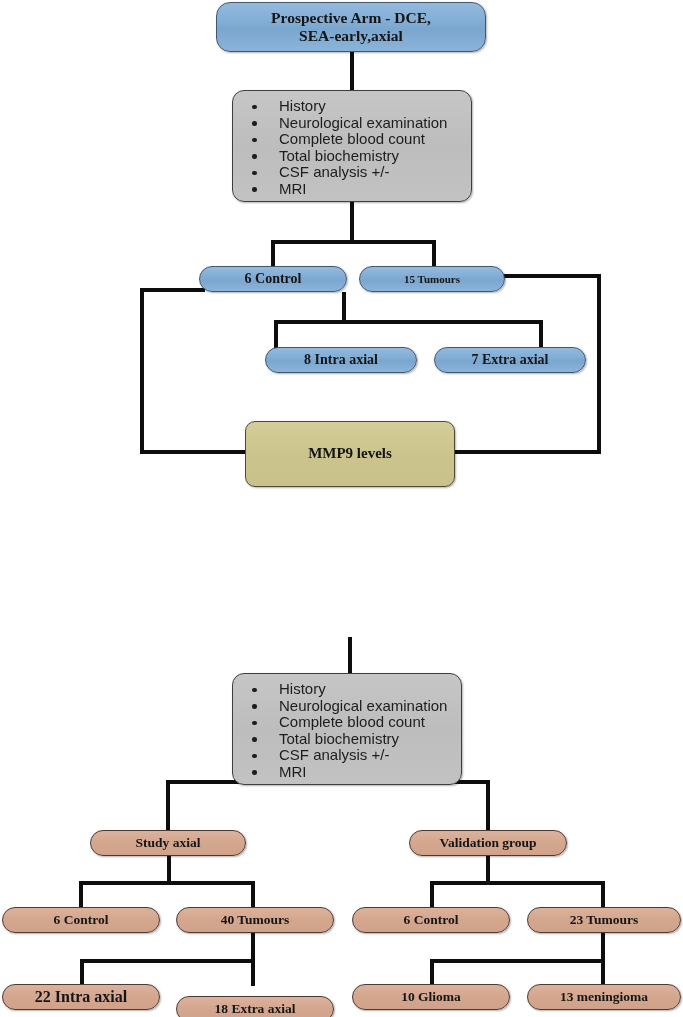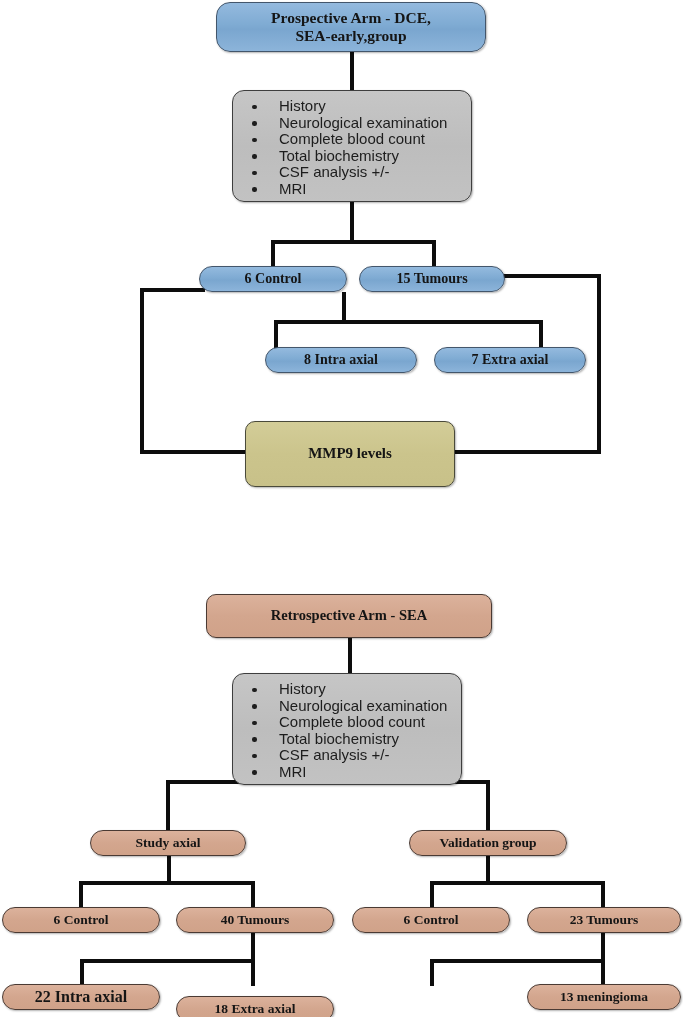"SEA-early,group" span { text: SEA-early,group -> SEA-early,axial }
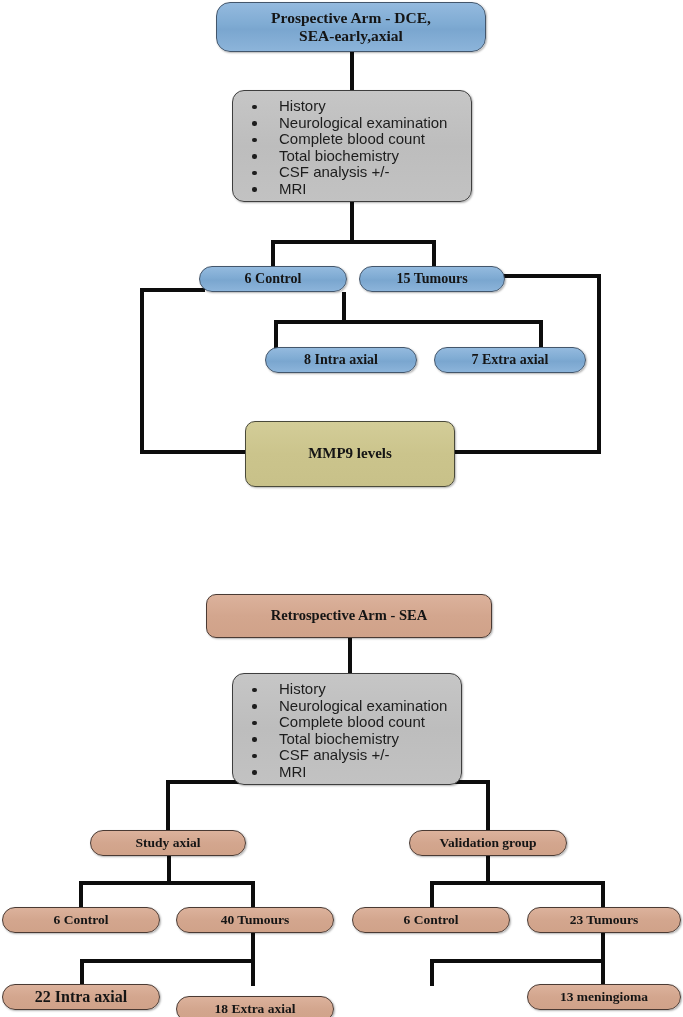"15 Tumours" #node-15-tumours { font-size: 14px -> 11px }
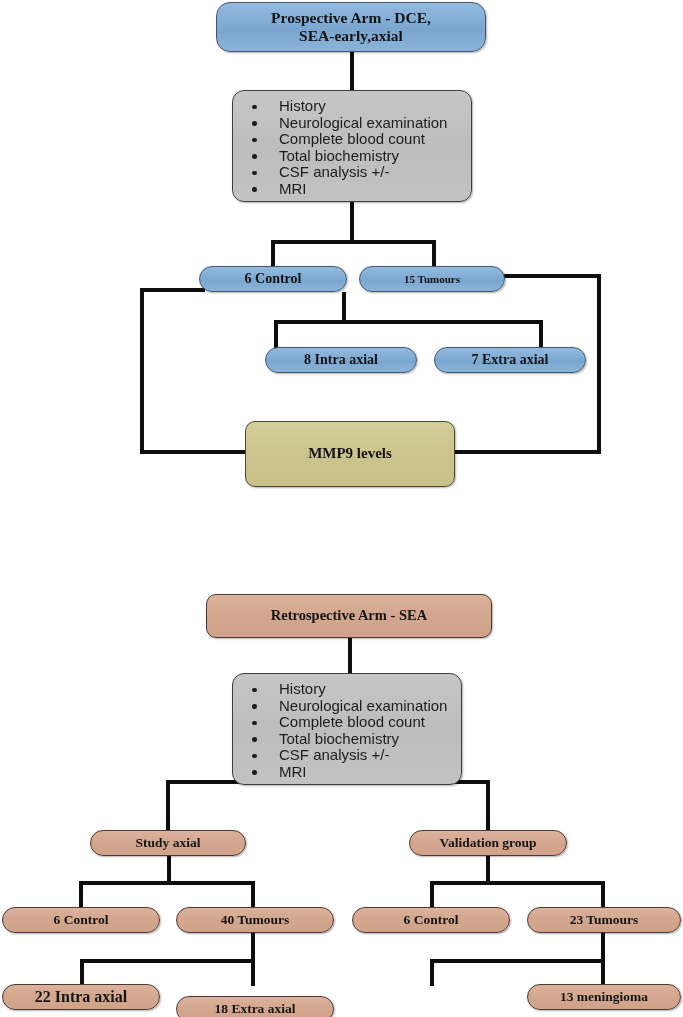"Retrospective Arm - SEA" div.node { html: <div> <span>Retrospective Arm - SEA</span> </div> -> none }
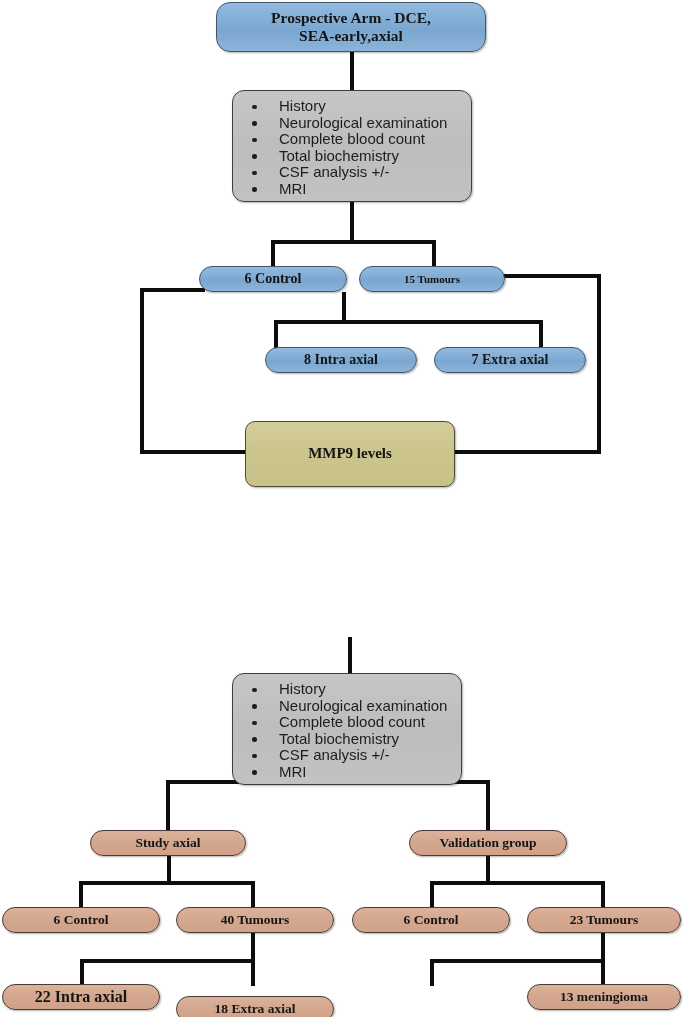"10 Glioma" div.node { html: none -> <div> <span>10 Glioma</span> </div> }
